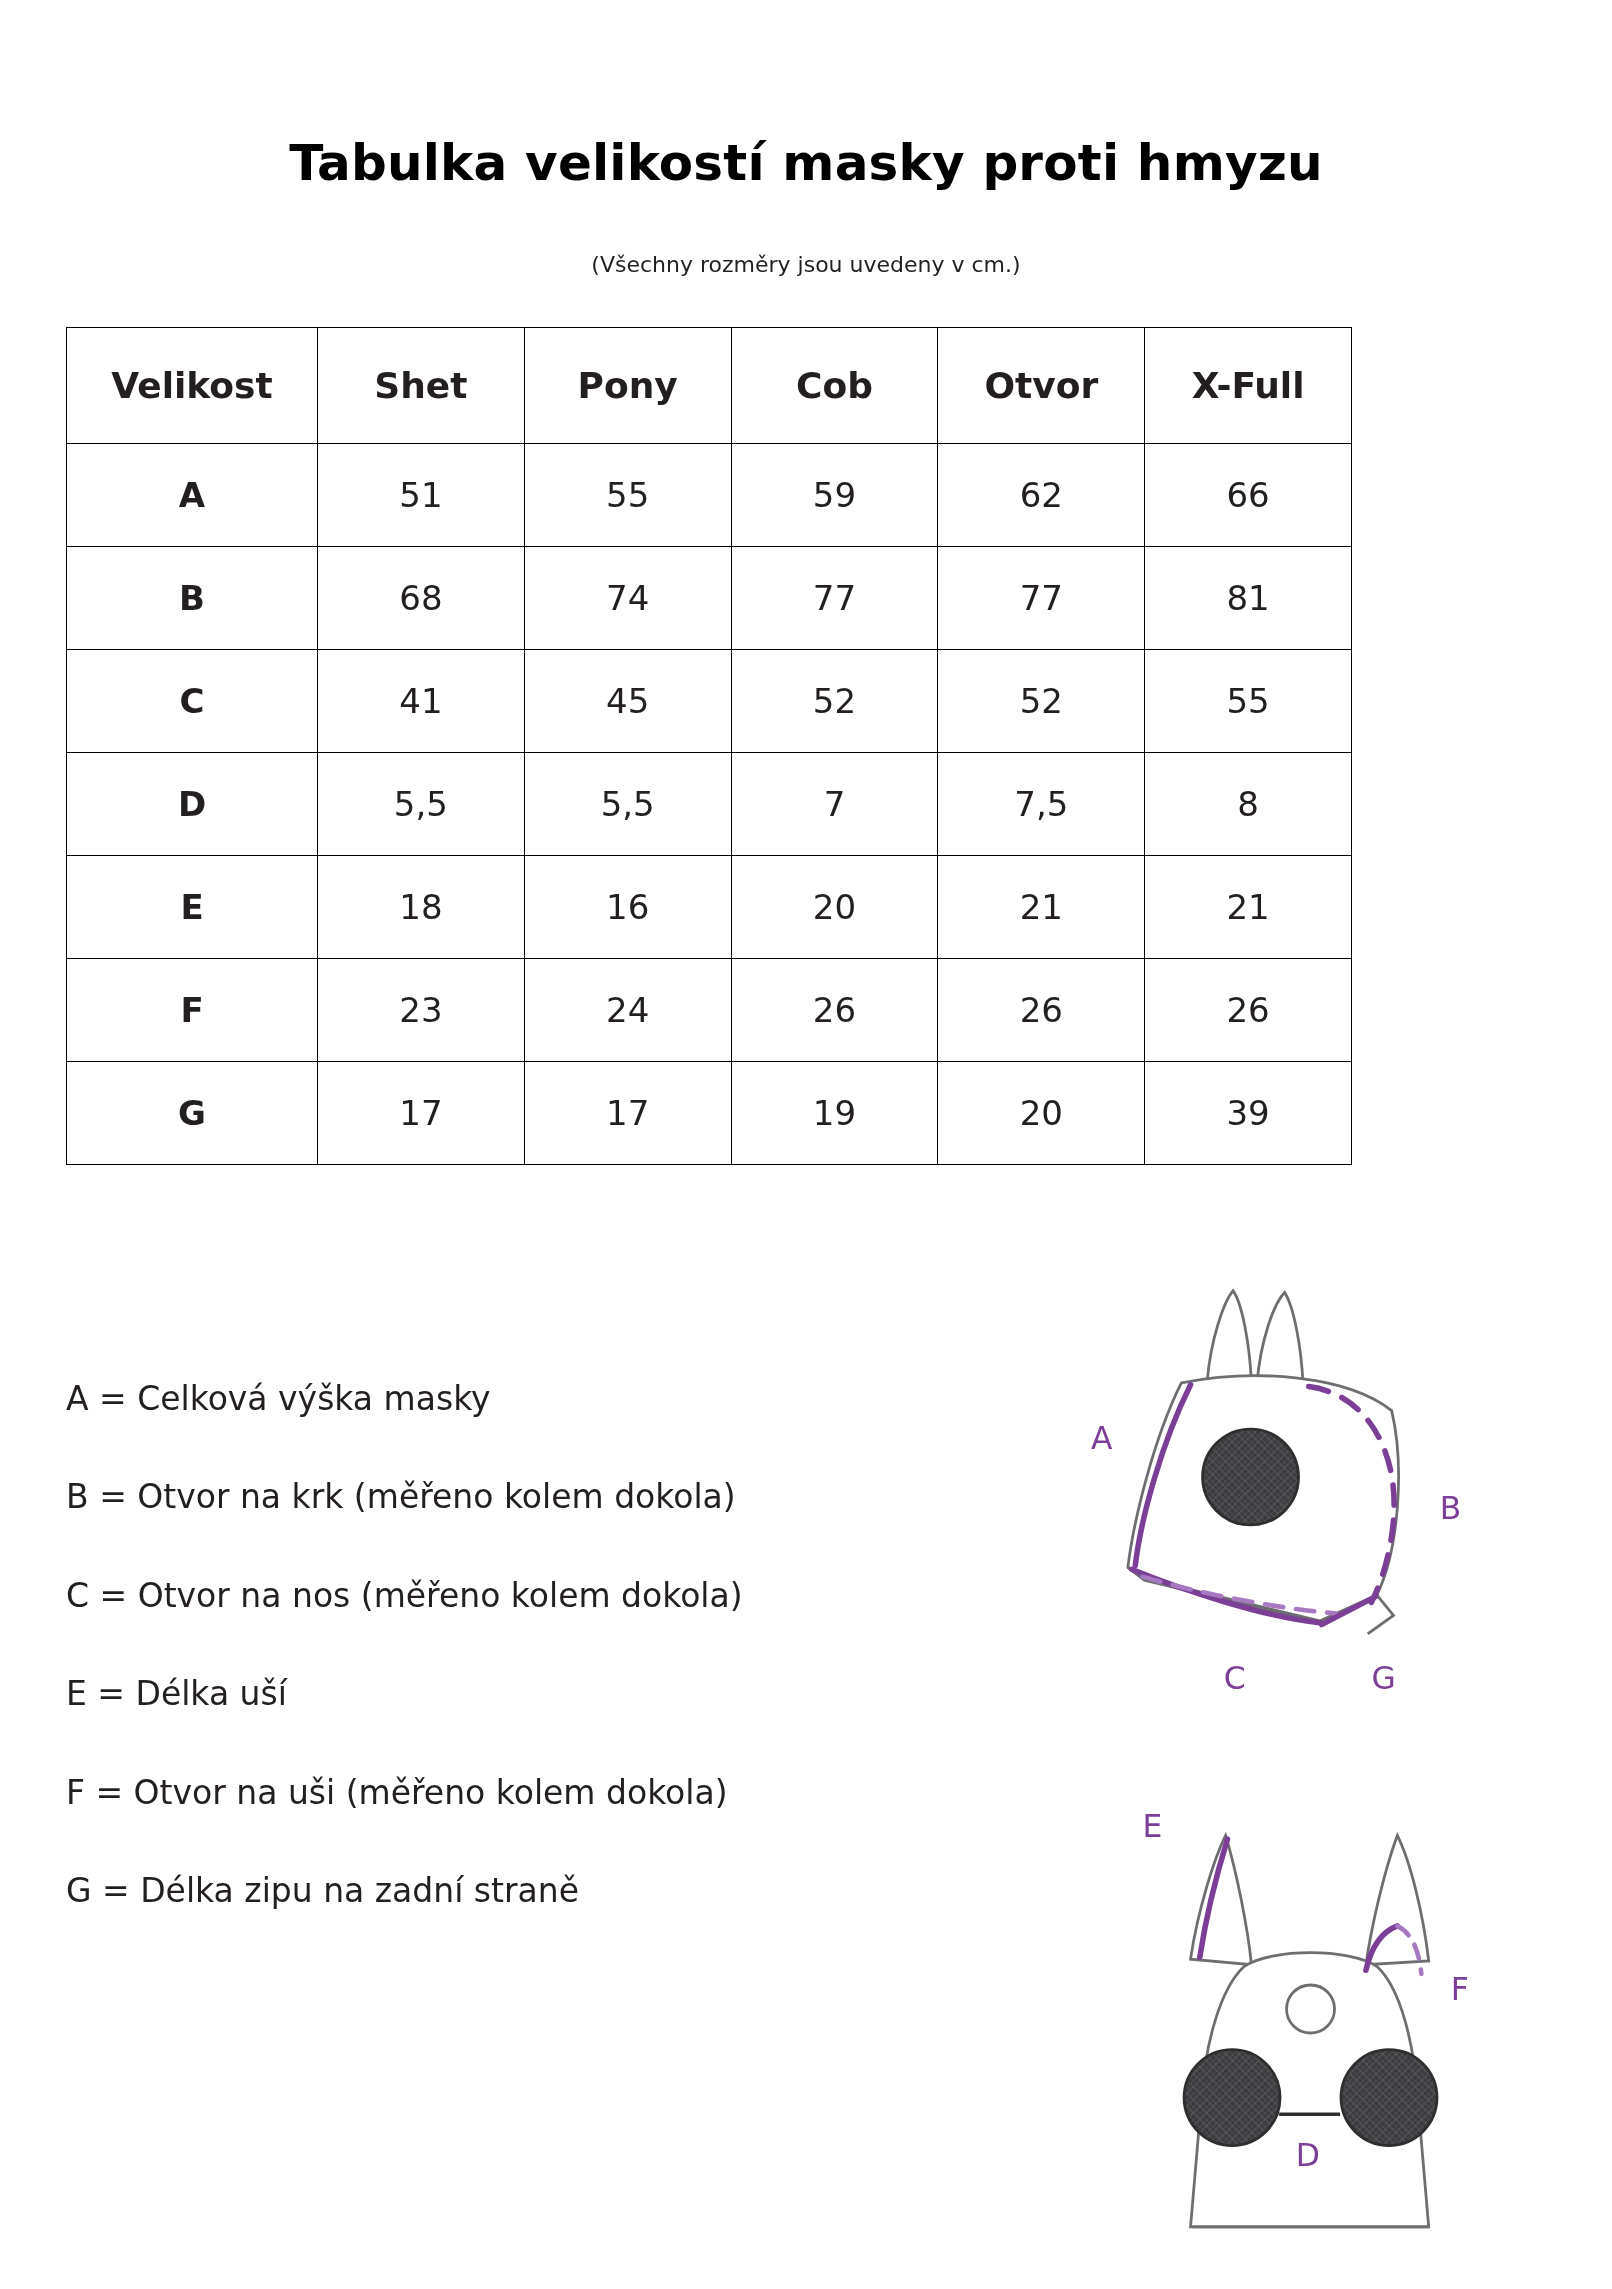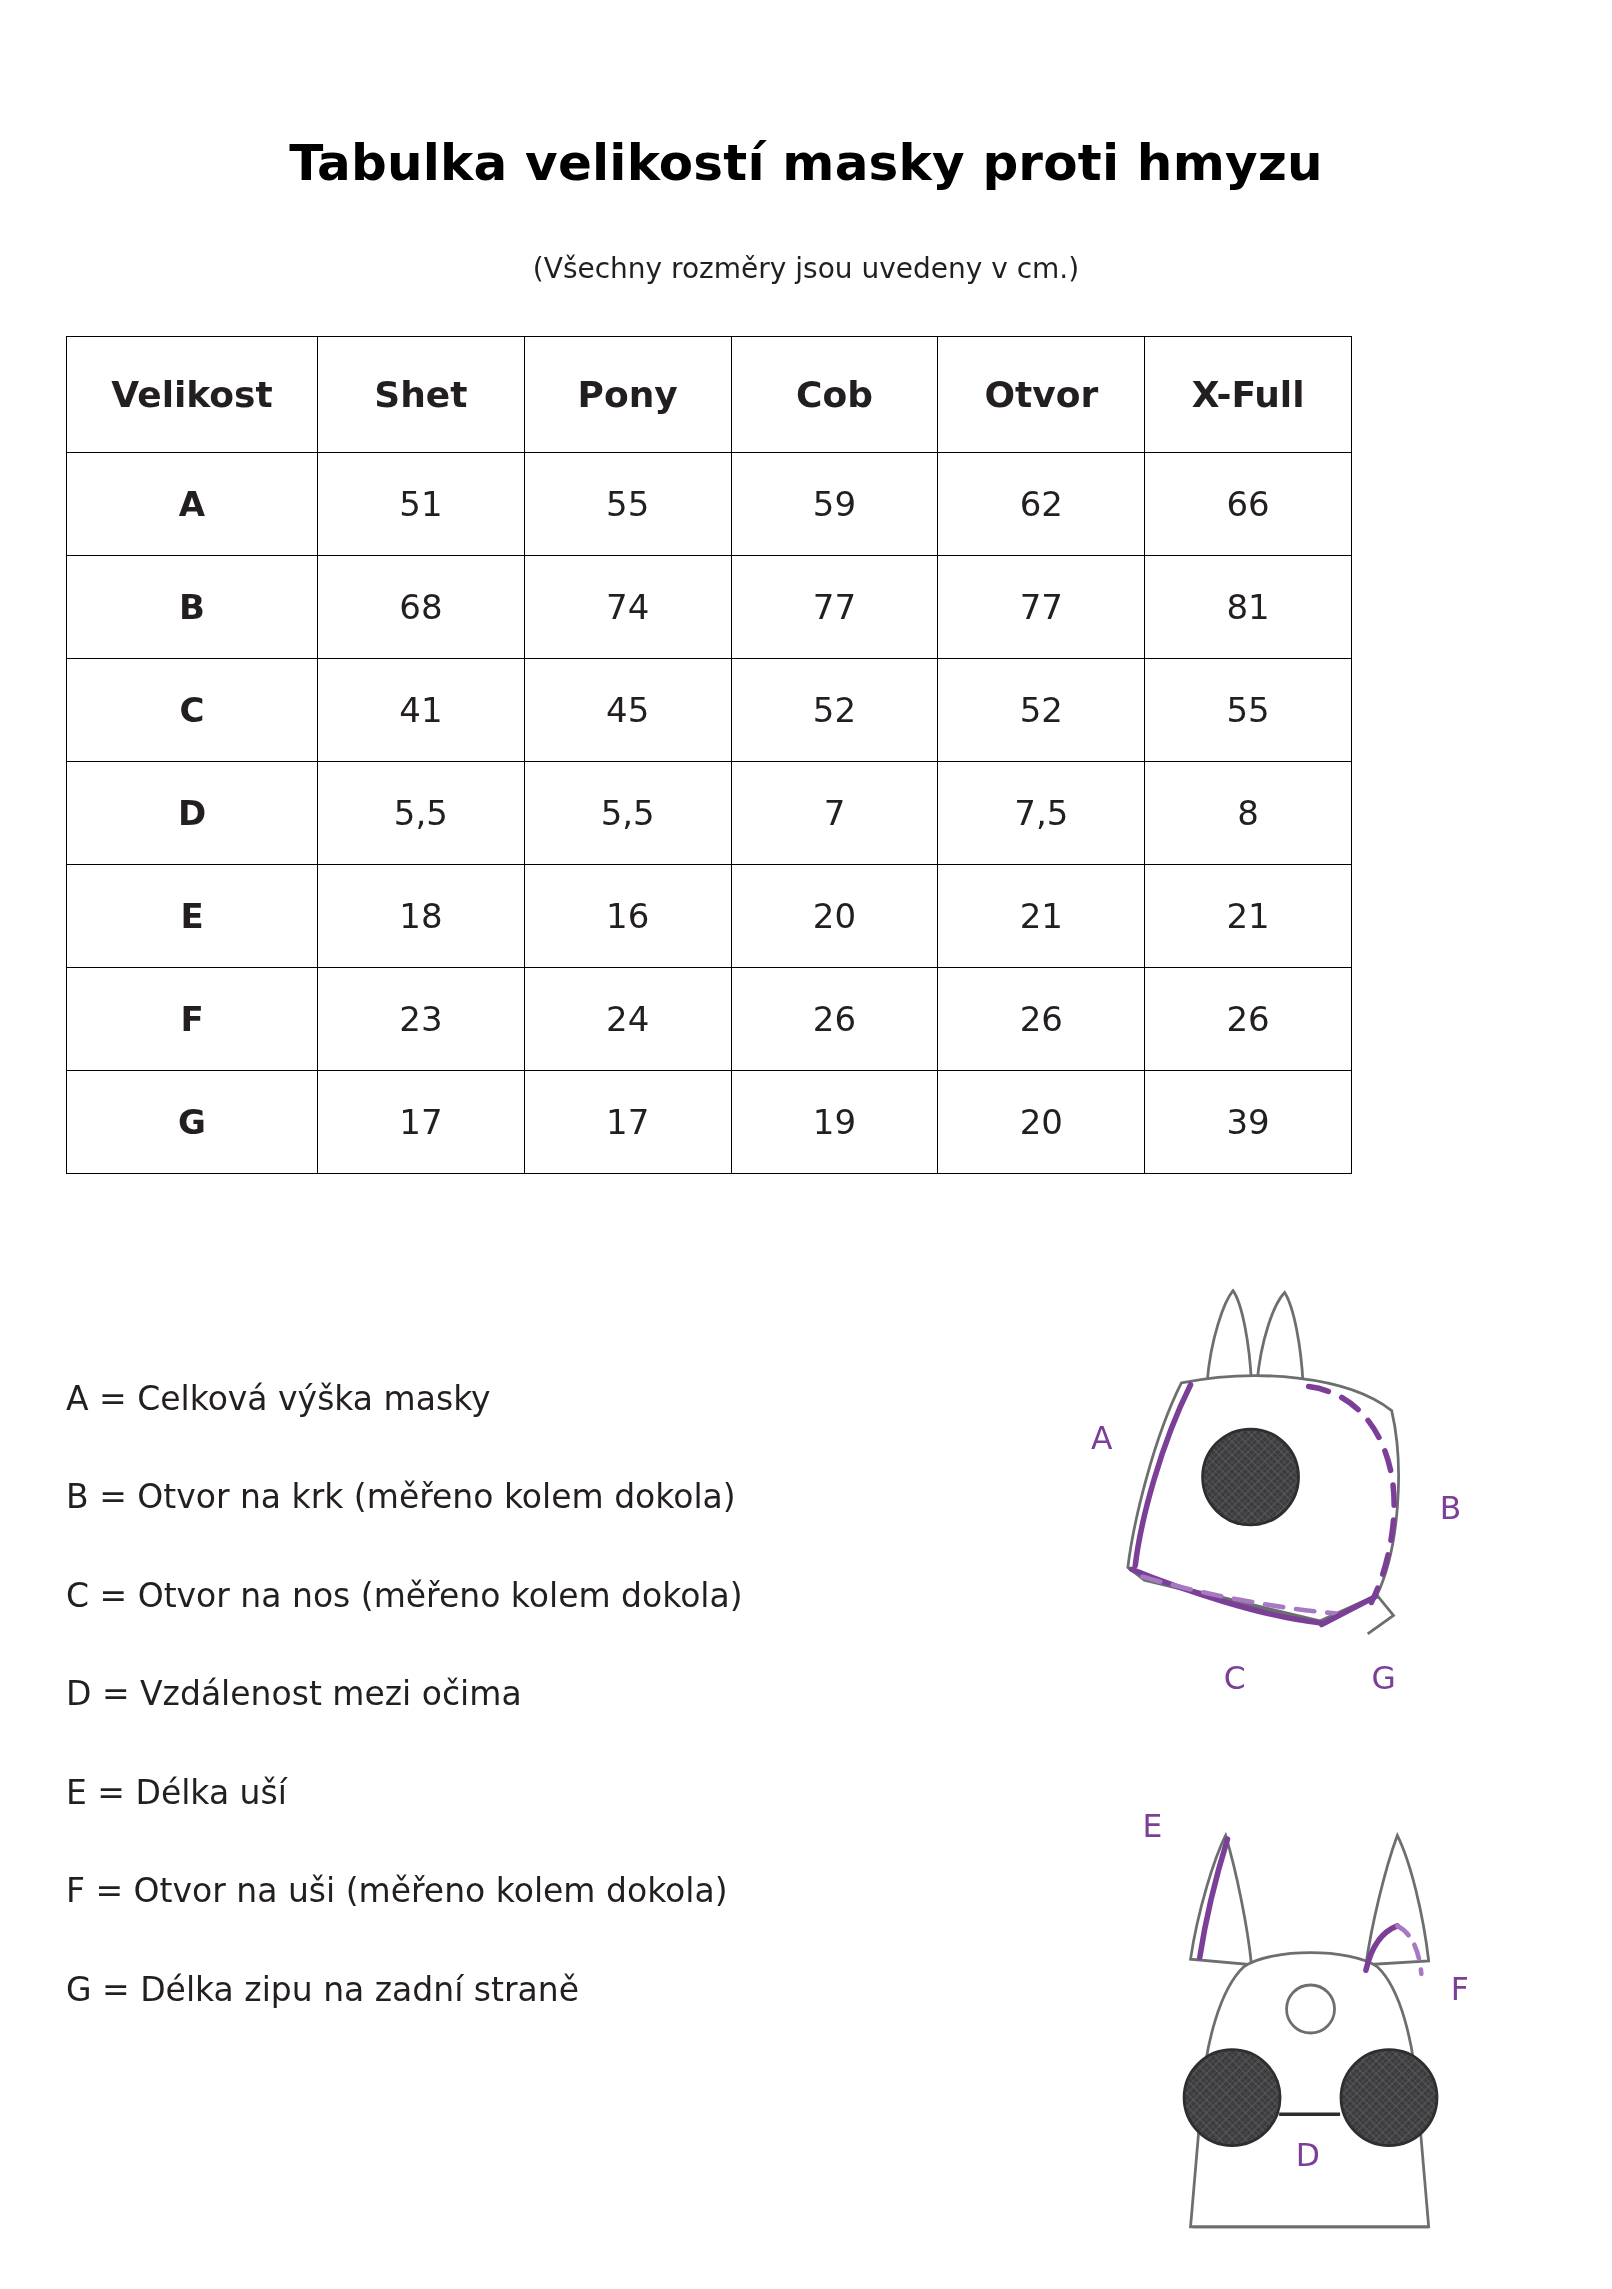"(Všechny rozměry jsou uvedeny v" .subtitle-block { font-size: 28px -> 22px }
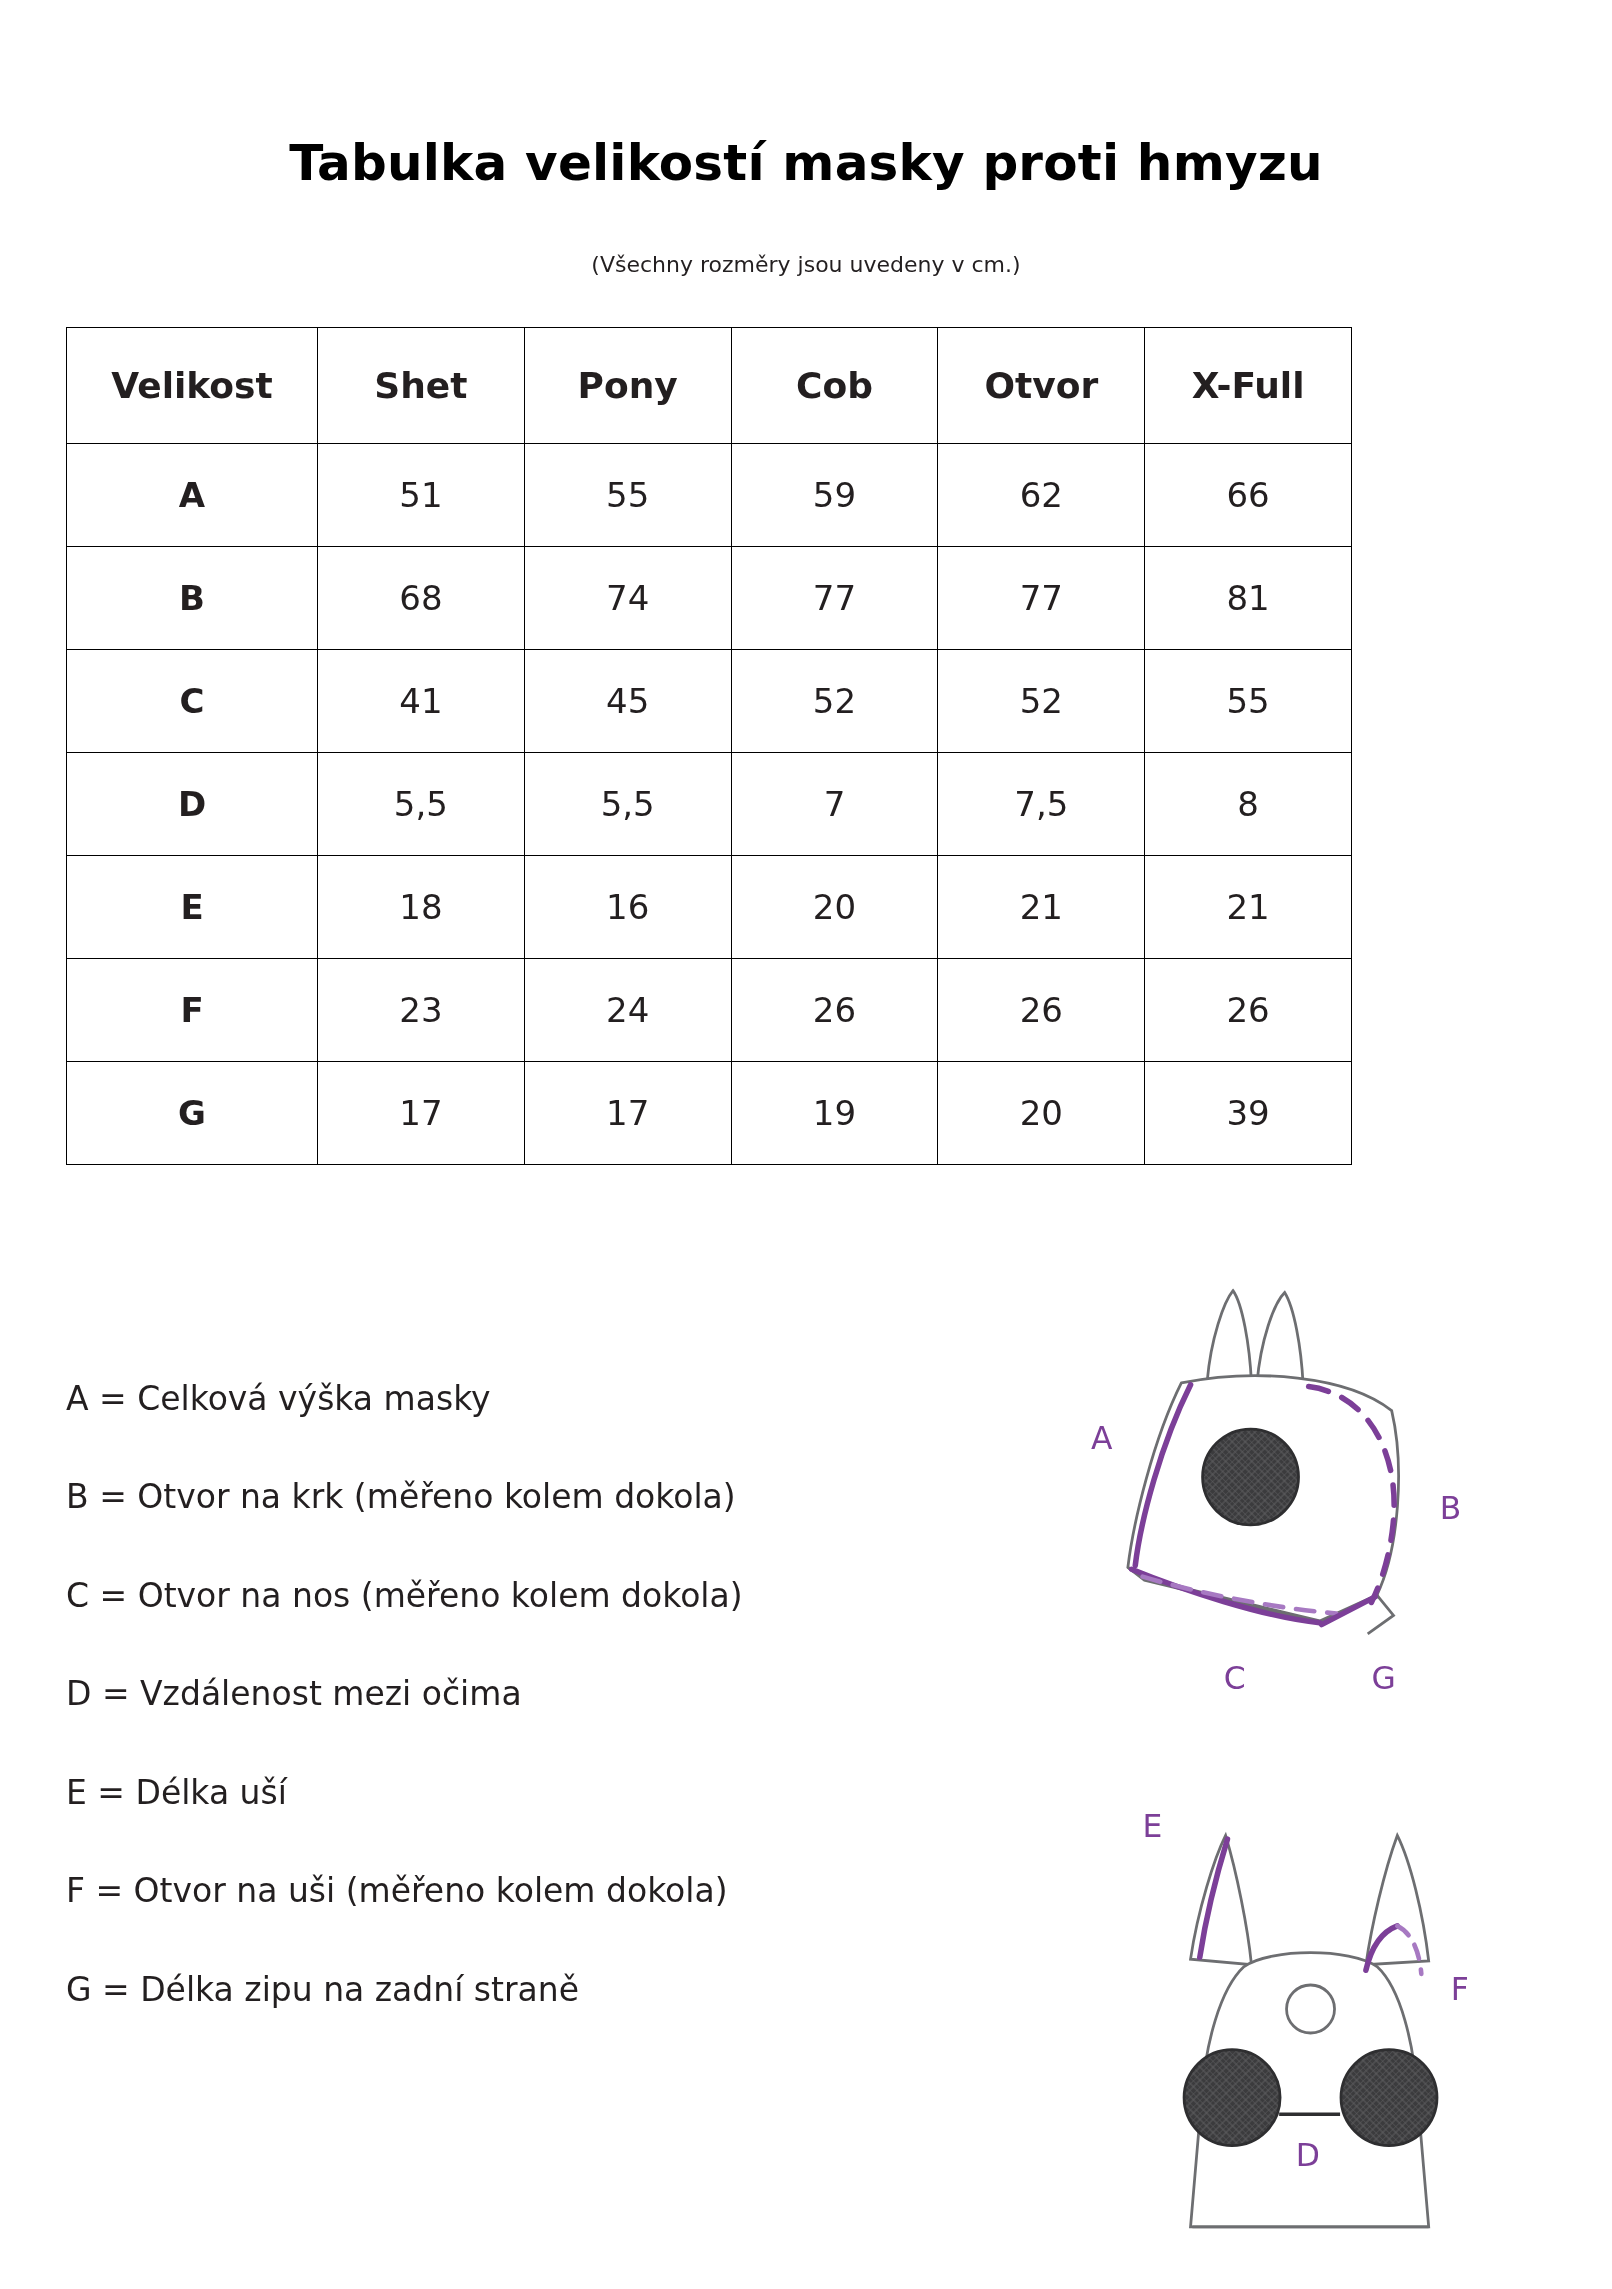"D = Vzdálenost mezi očima" div.legend-line { html: <div>D = Vzdálenost mezi očima</div> -> none }
